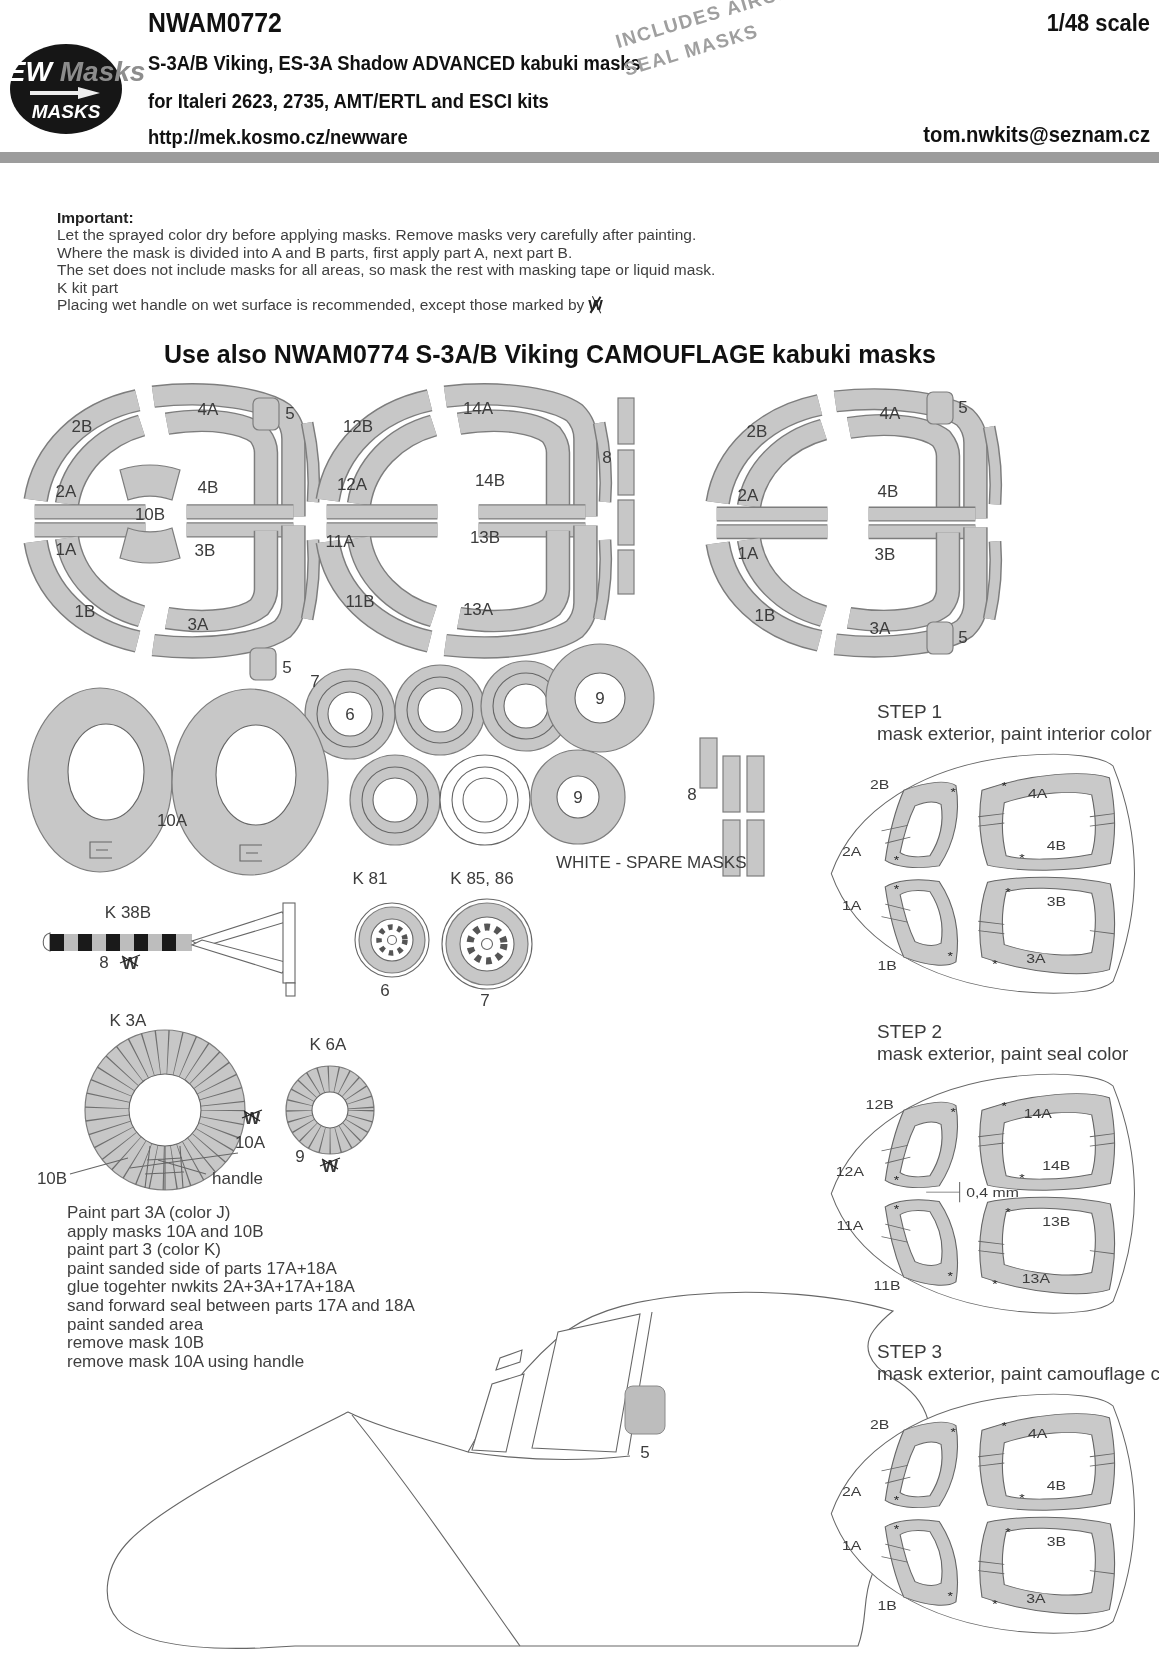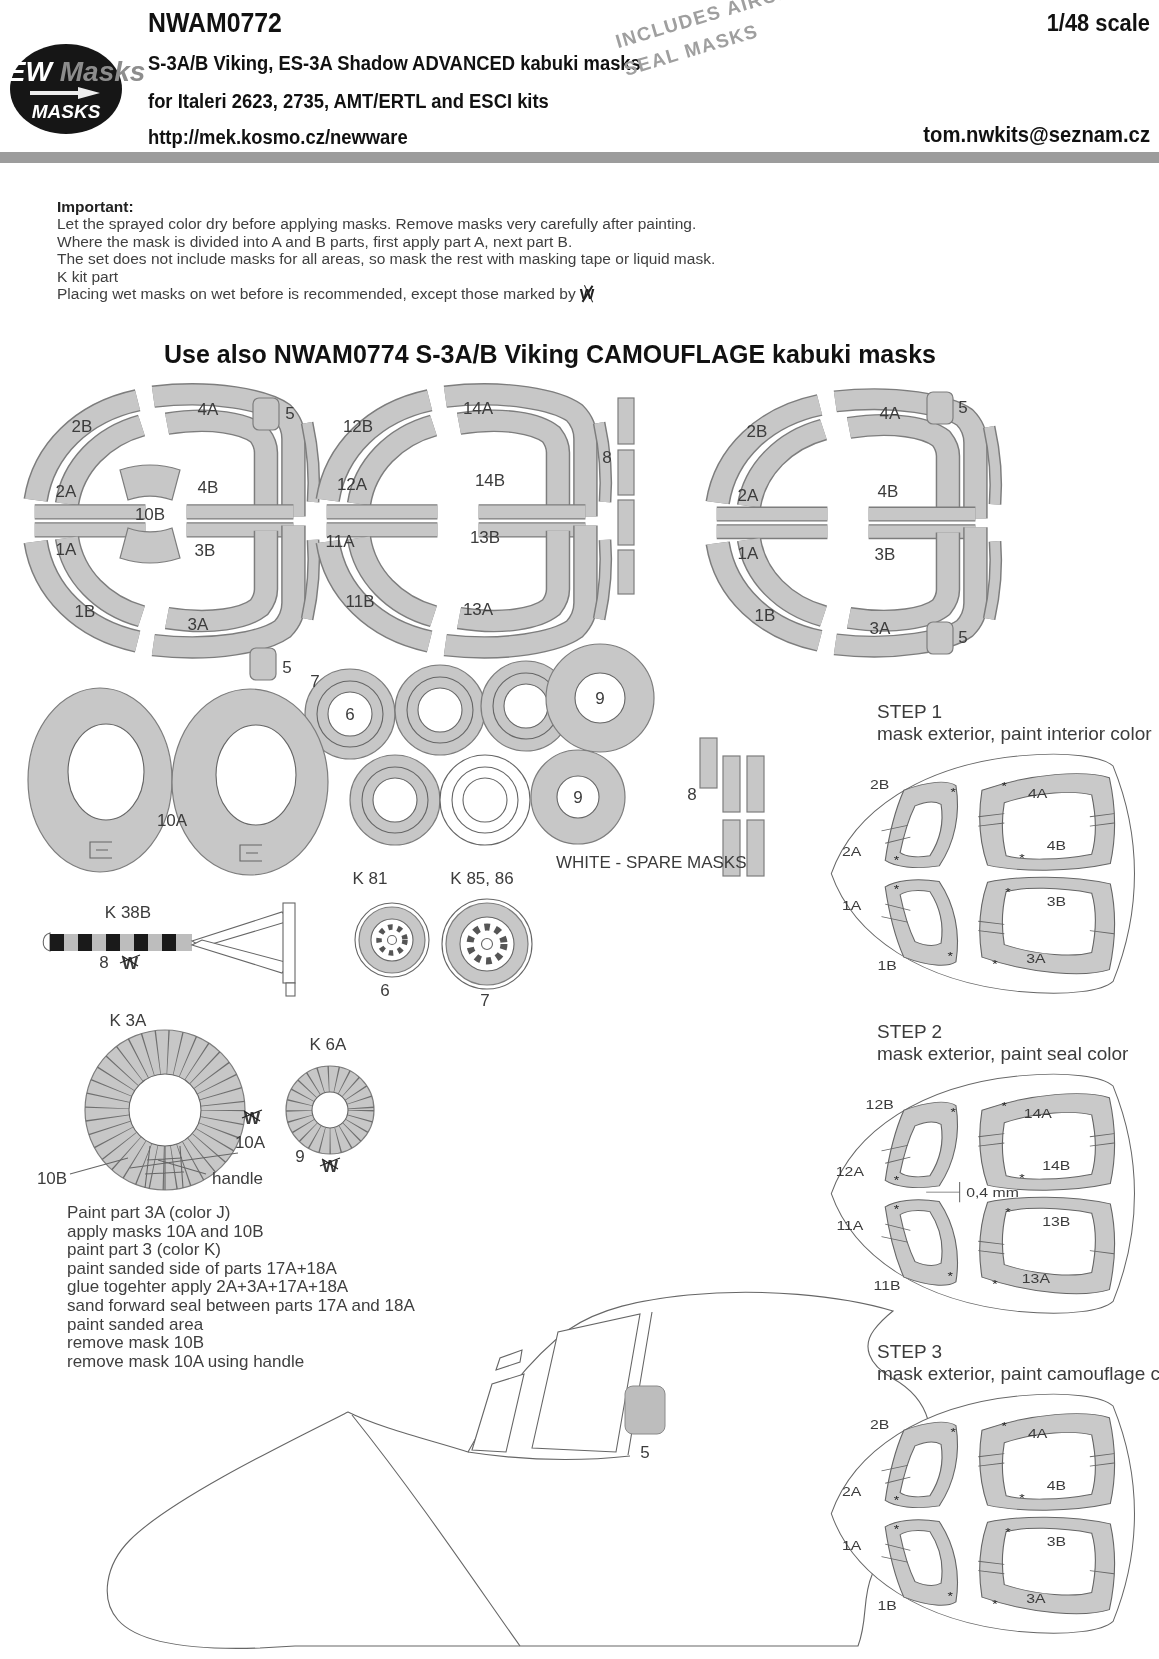"Important:" .important .hd { margin-top: none -> 11px }
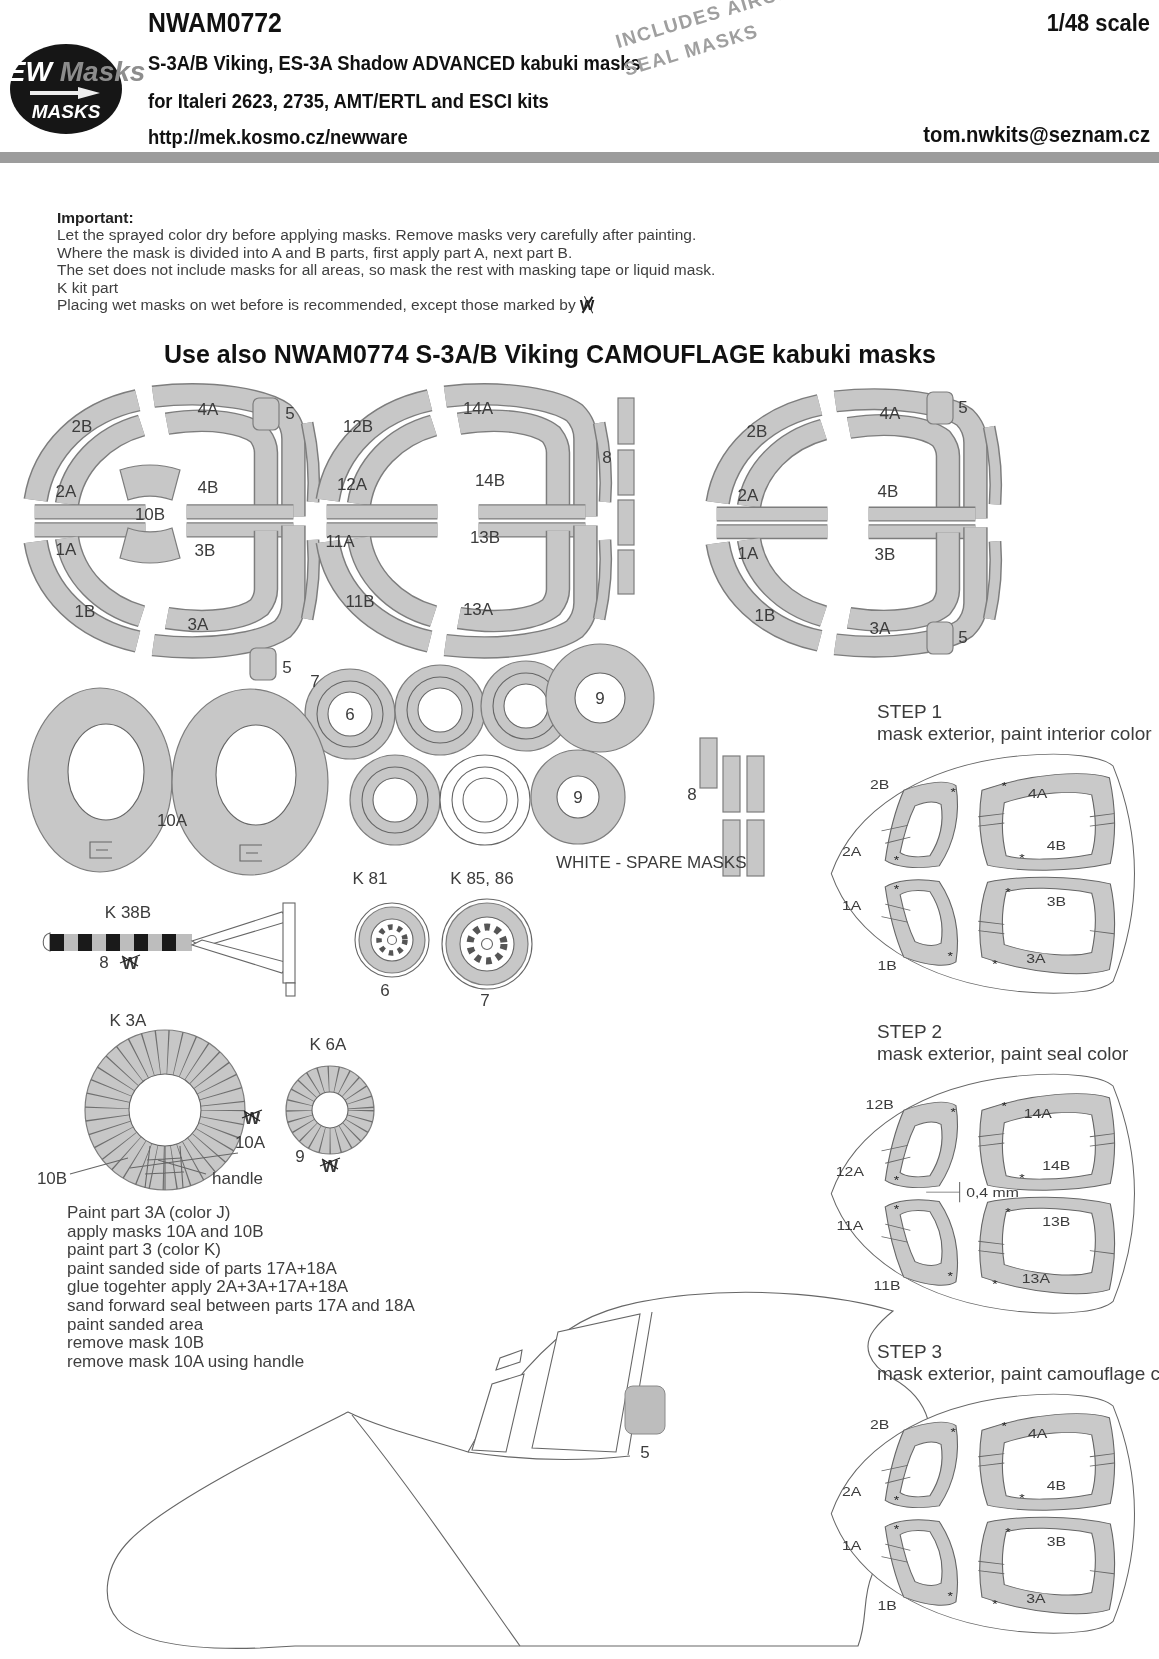"Placing wet masks on wet" span { text: masks on wet before -> handle on wet surface }
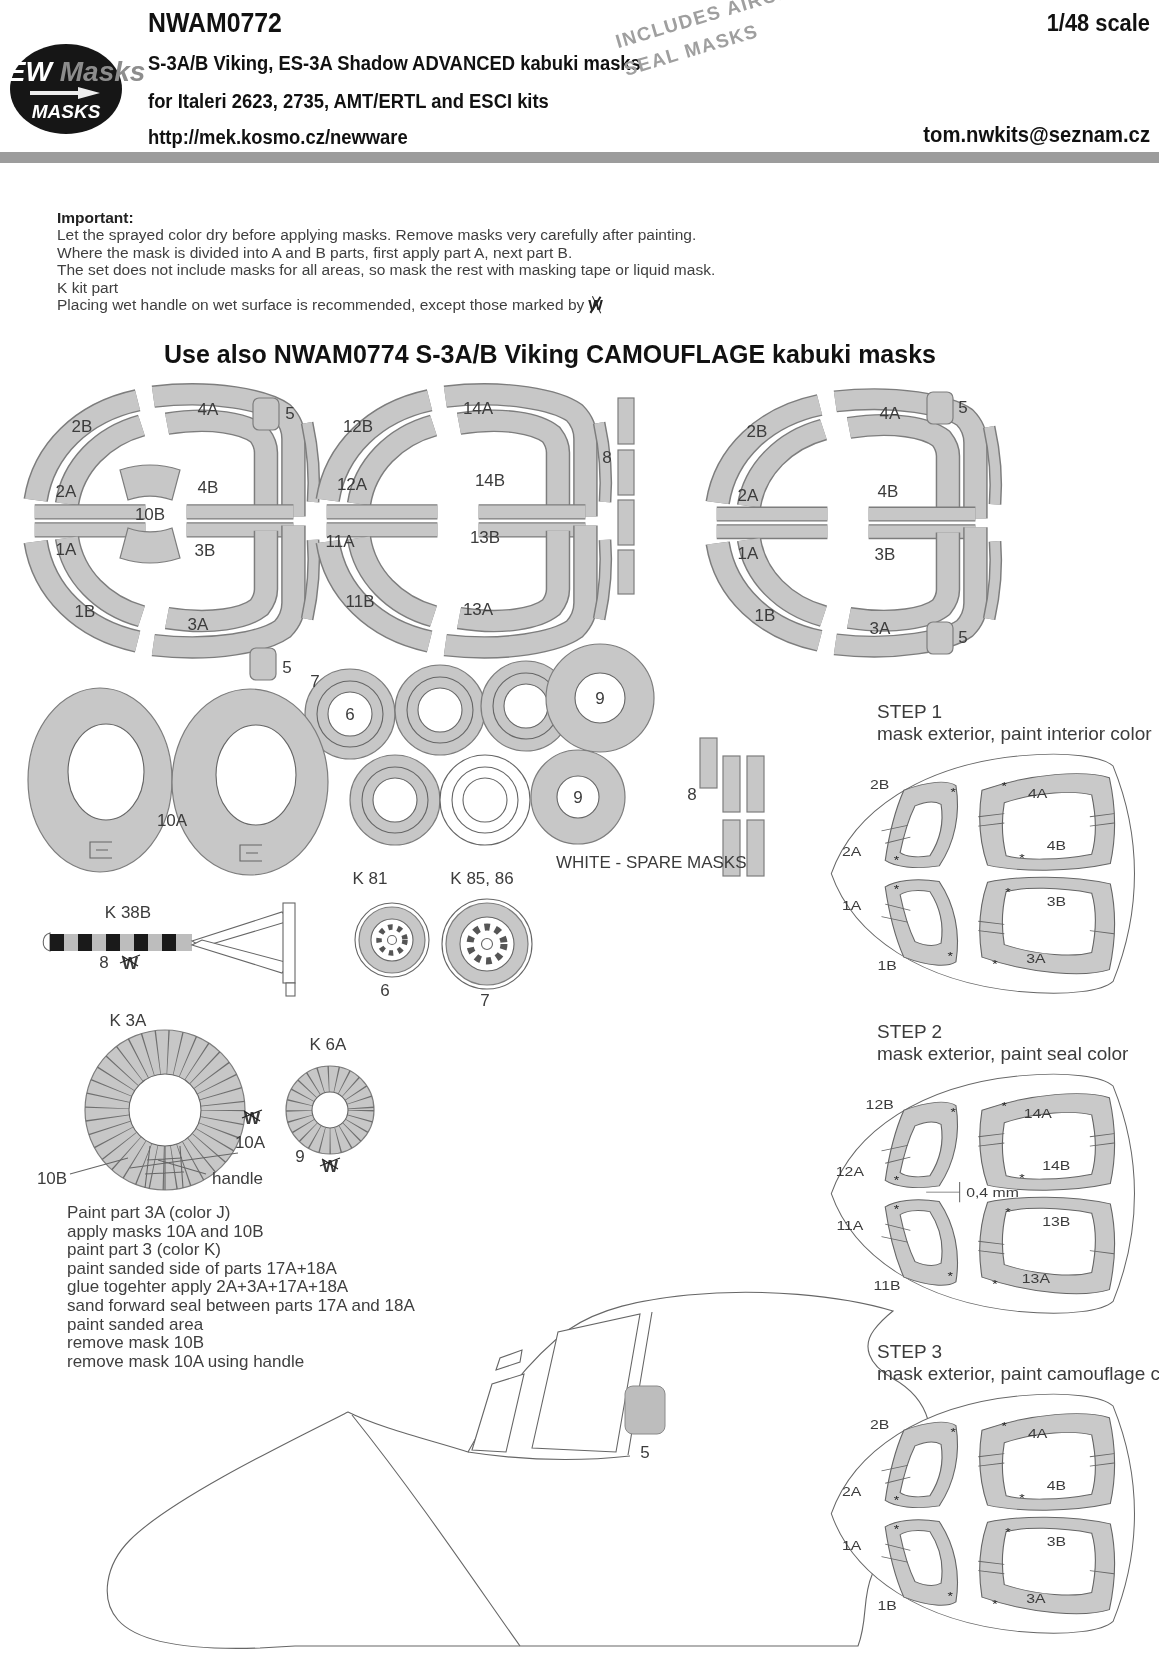"glue togehter apply 2A+3A+17A+18A" div { text: apply -> nwkits }
